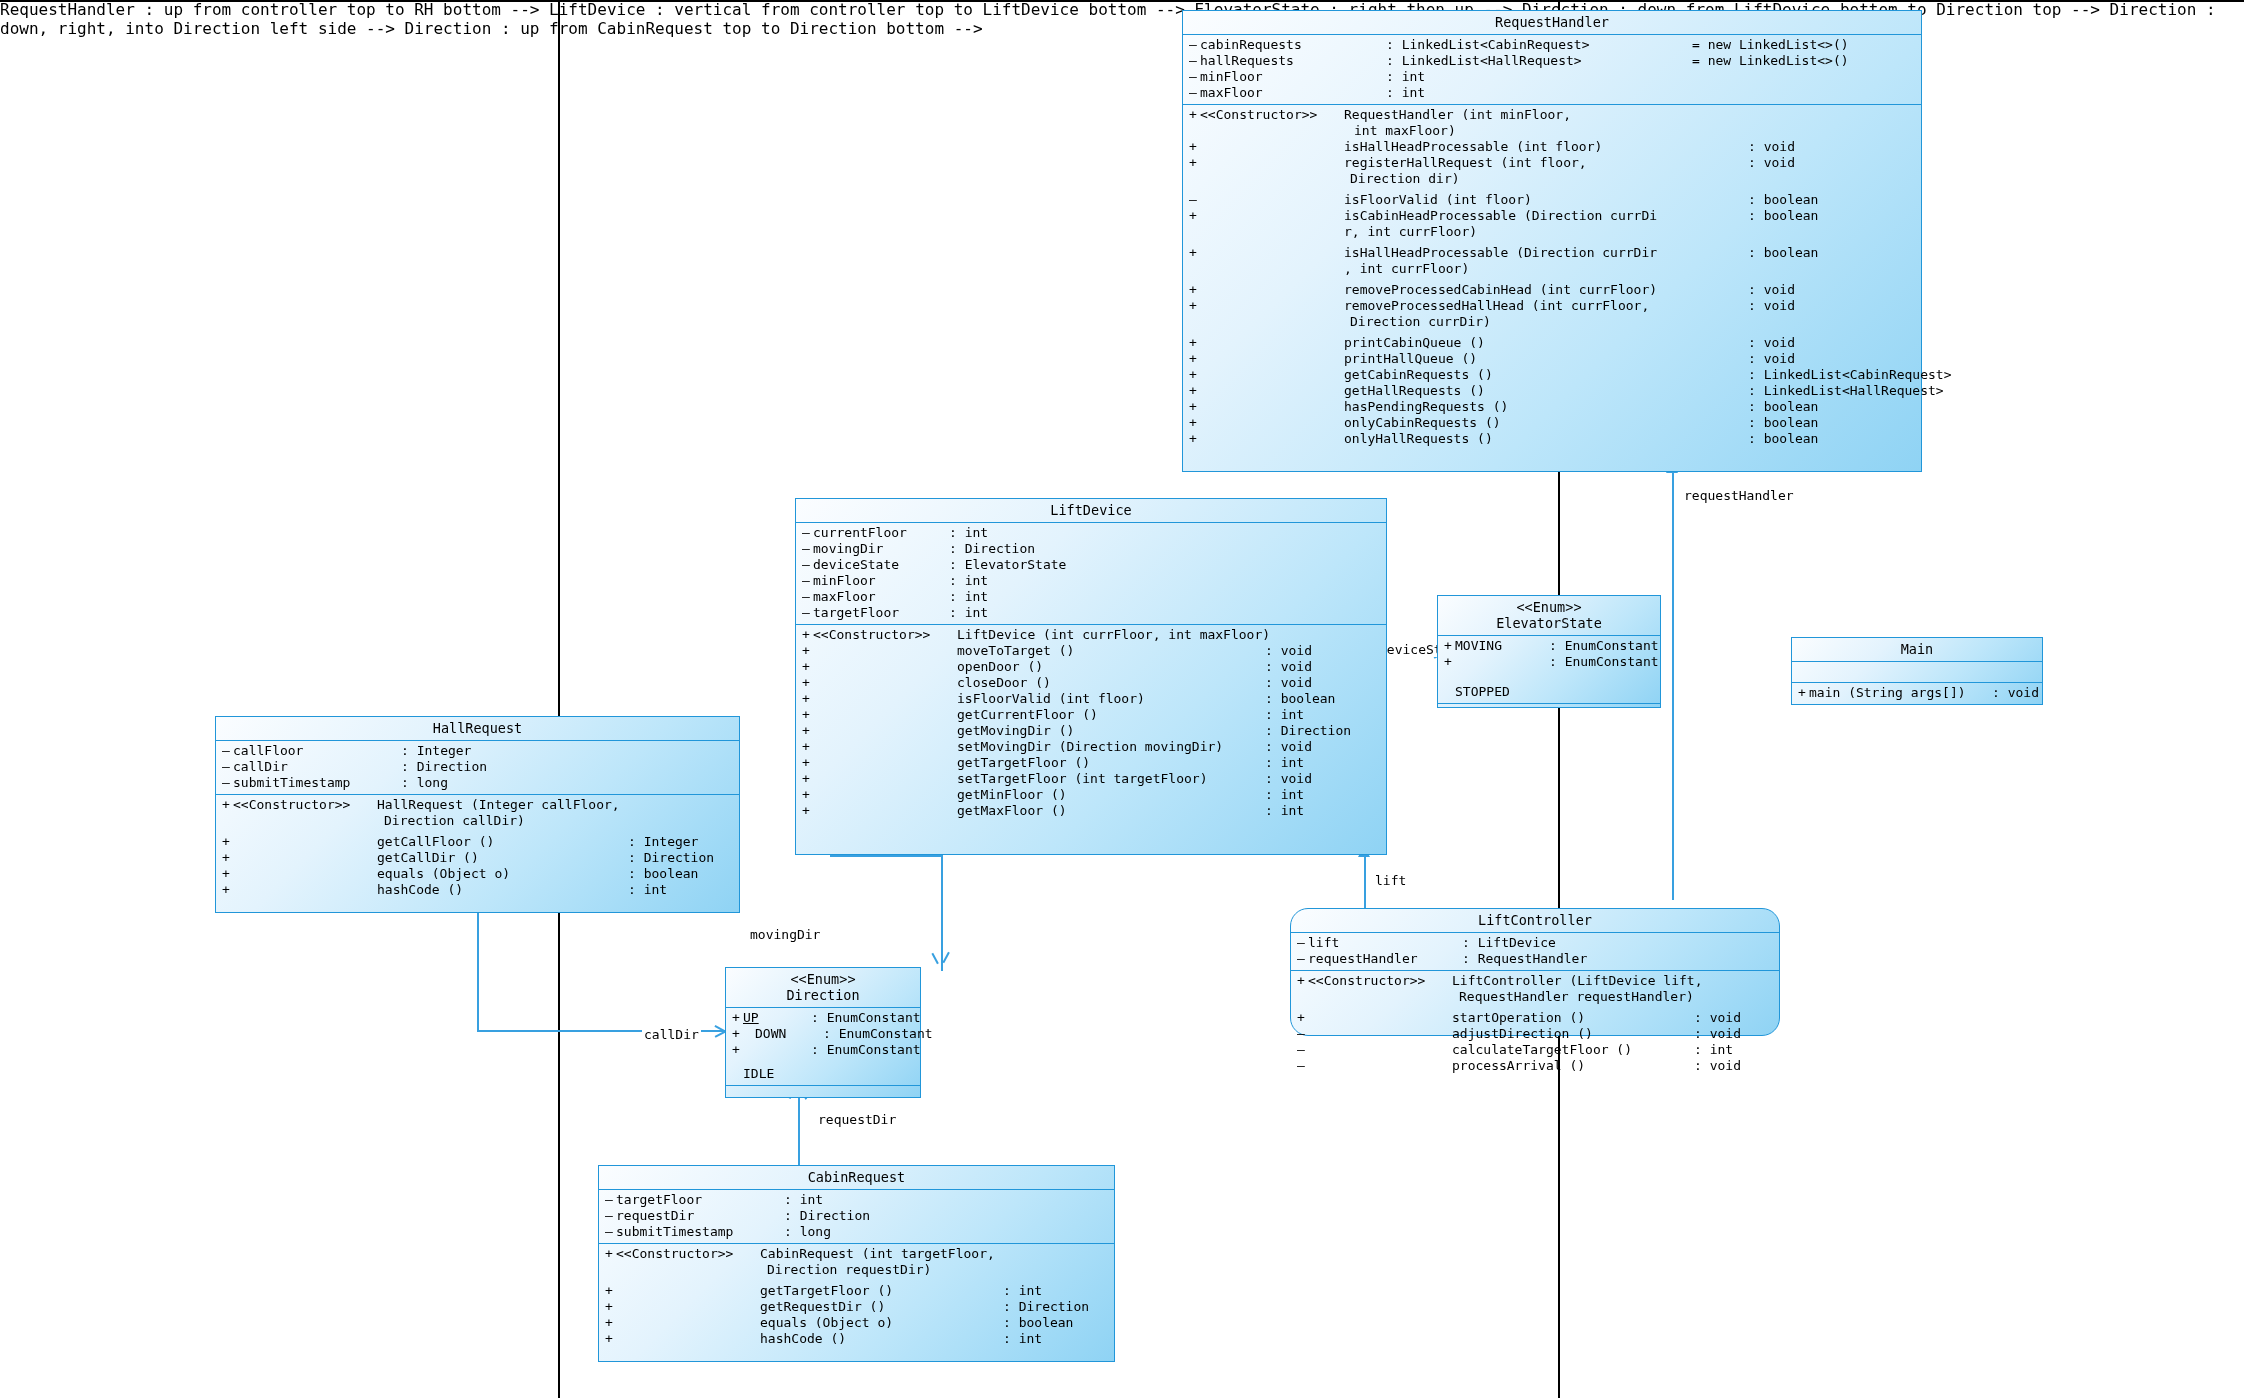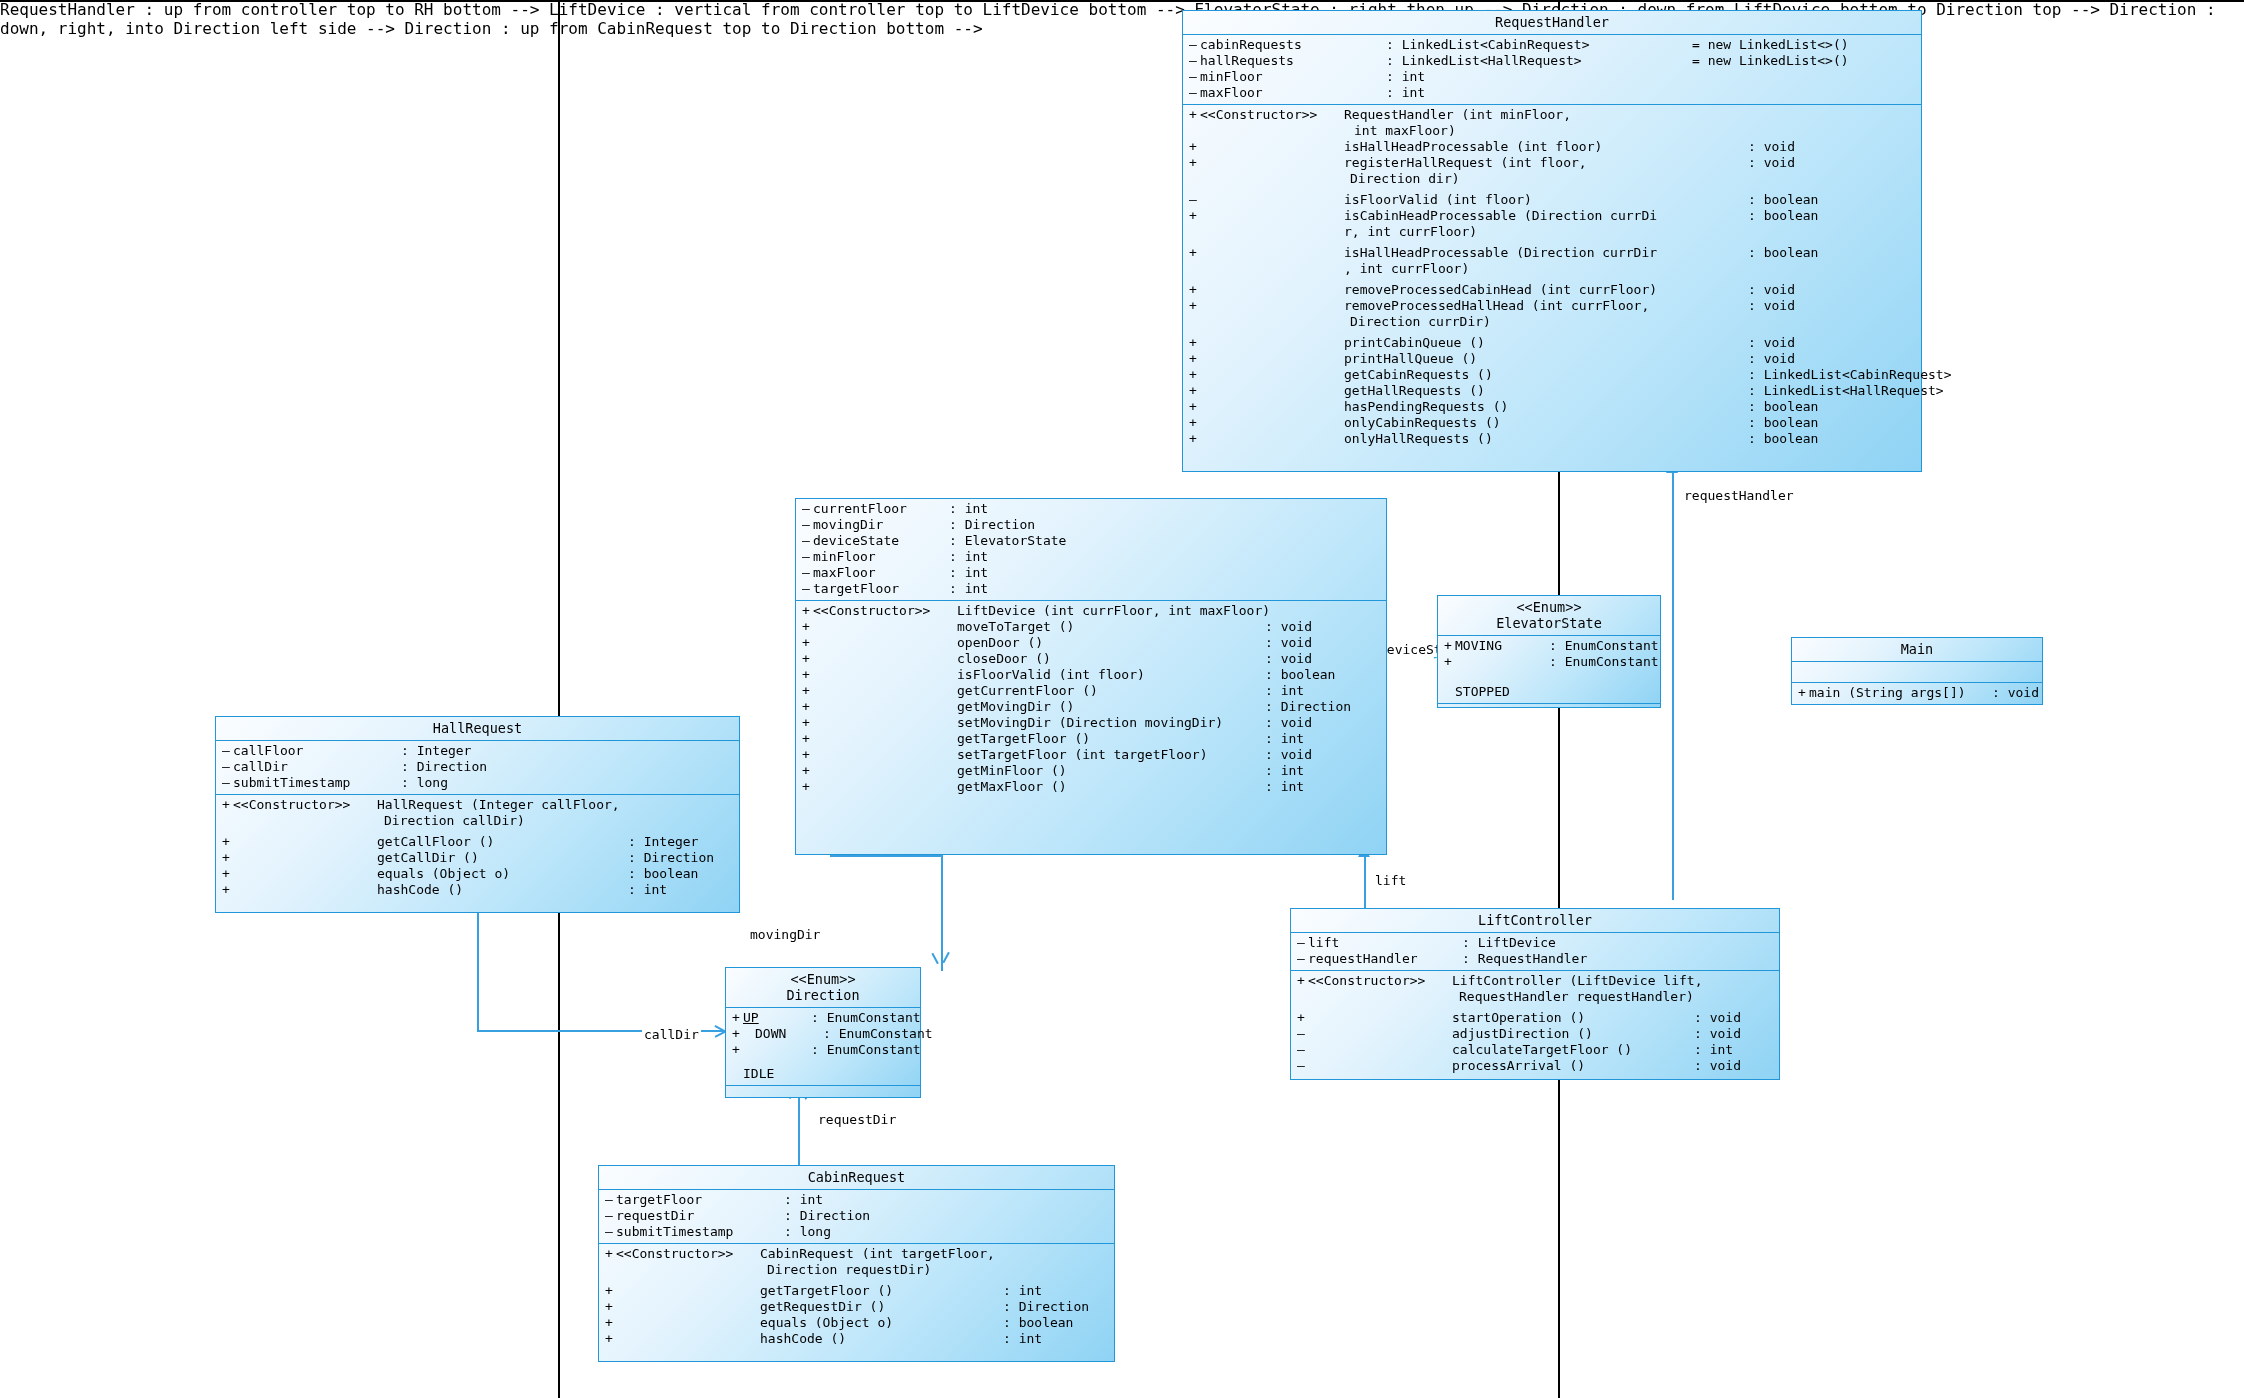"LiftDevice" div.cmp { html: none -> <div>LiftDevice</div> }
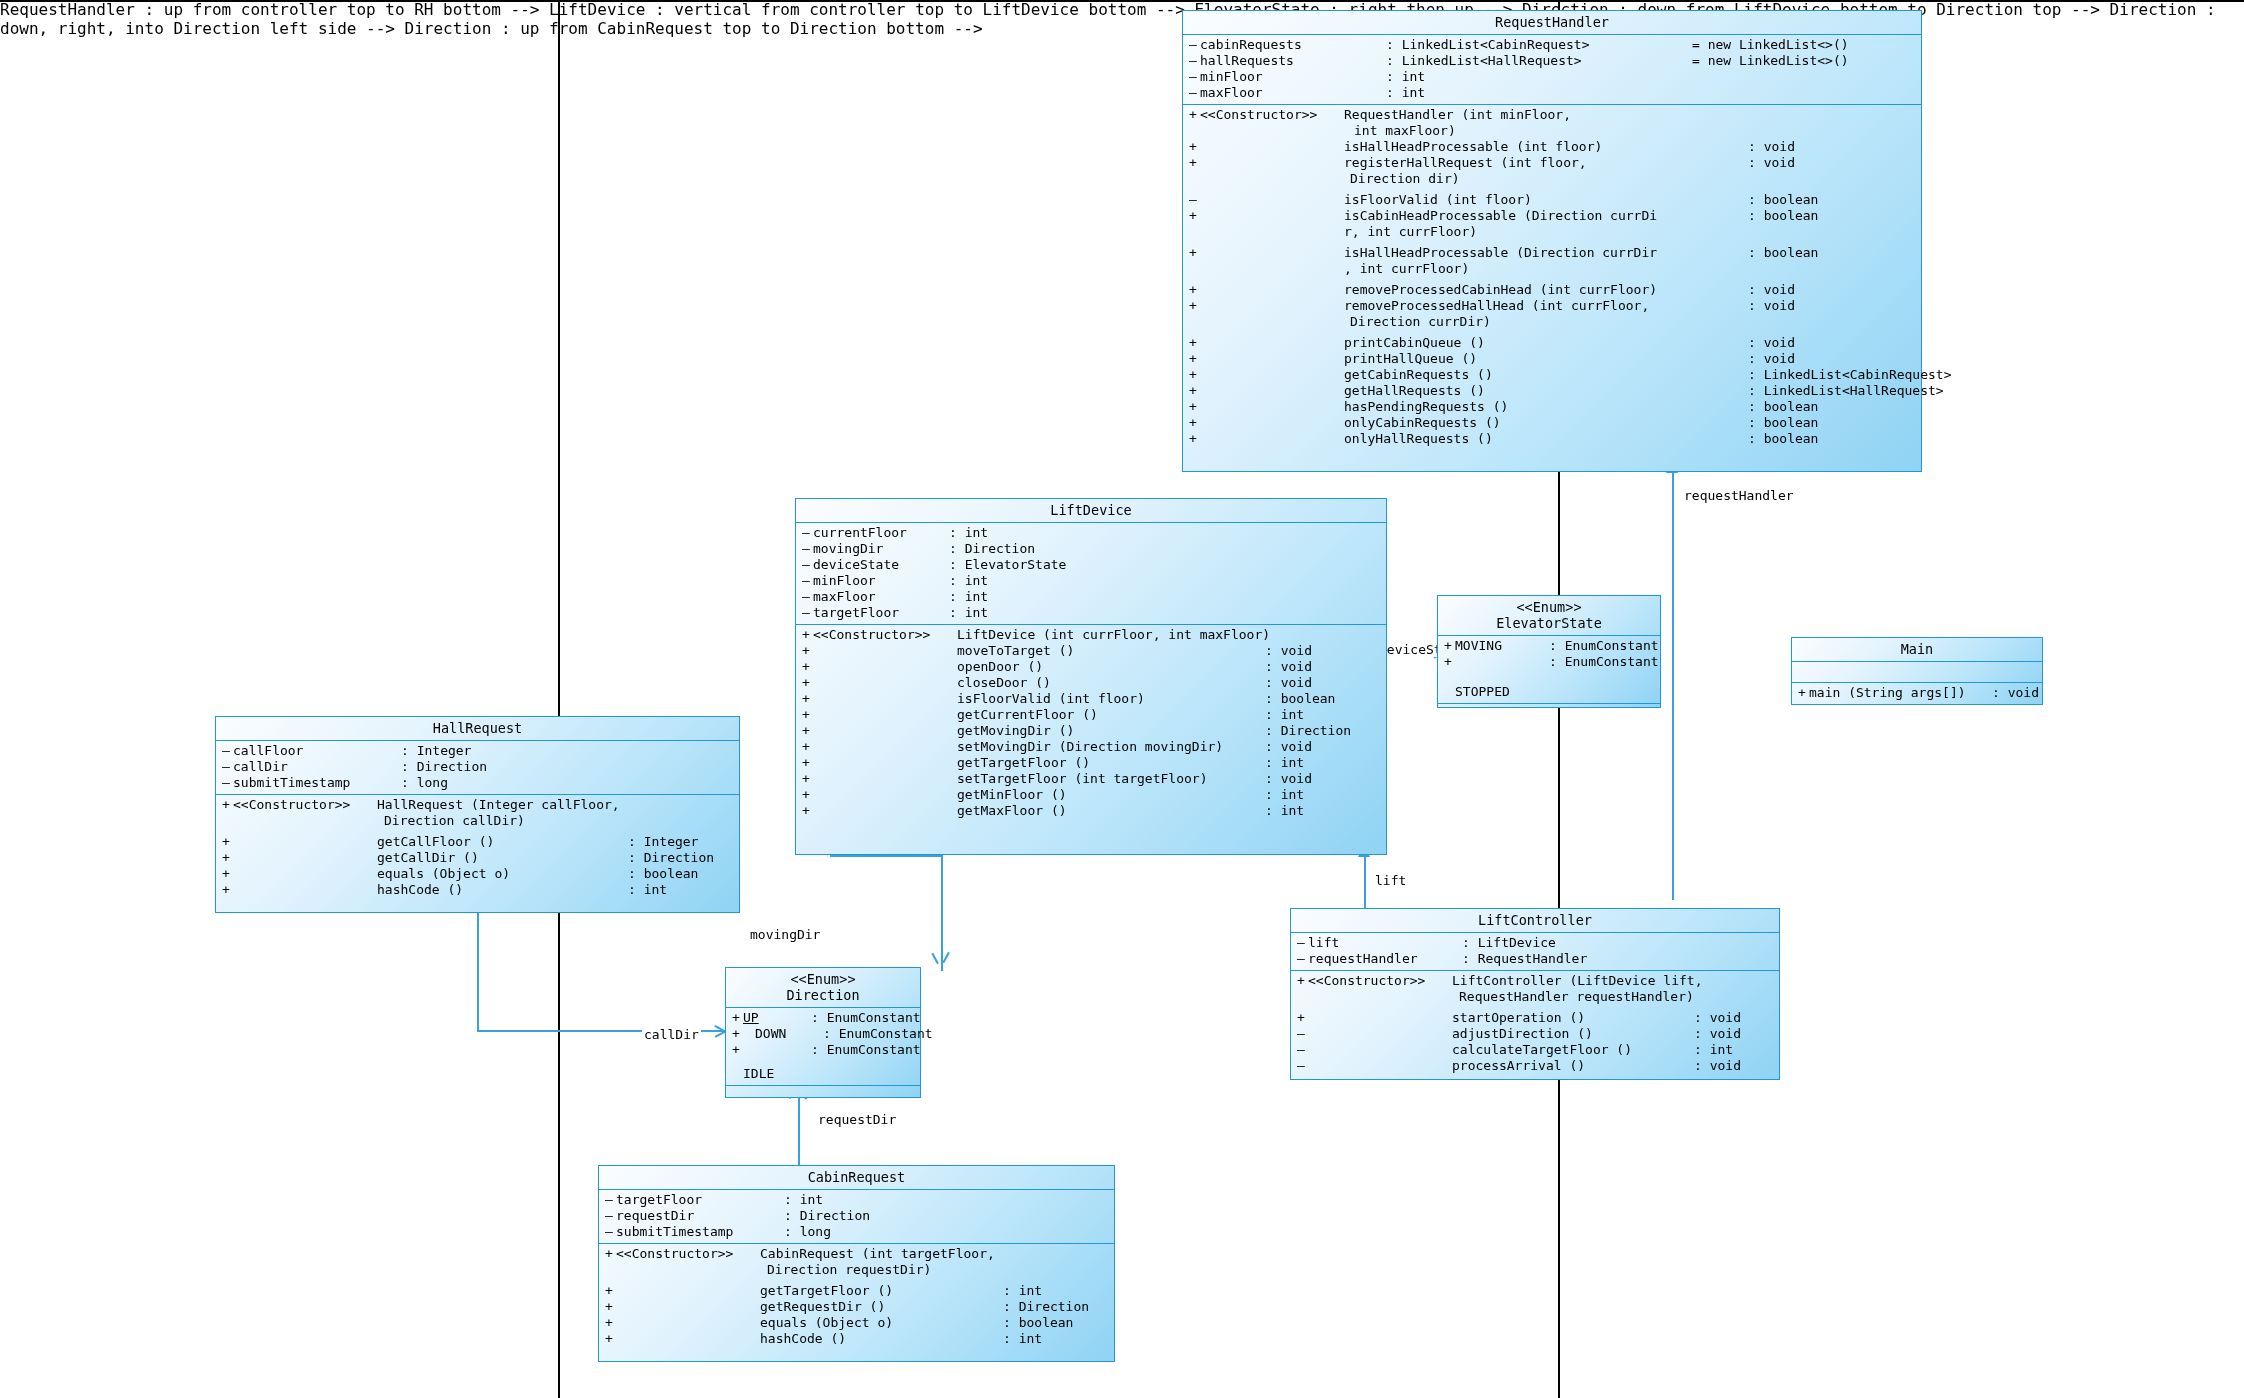"LiftController" div.umlbox { border-radius: none -> 18px; height: 172px -> 128px }
